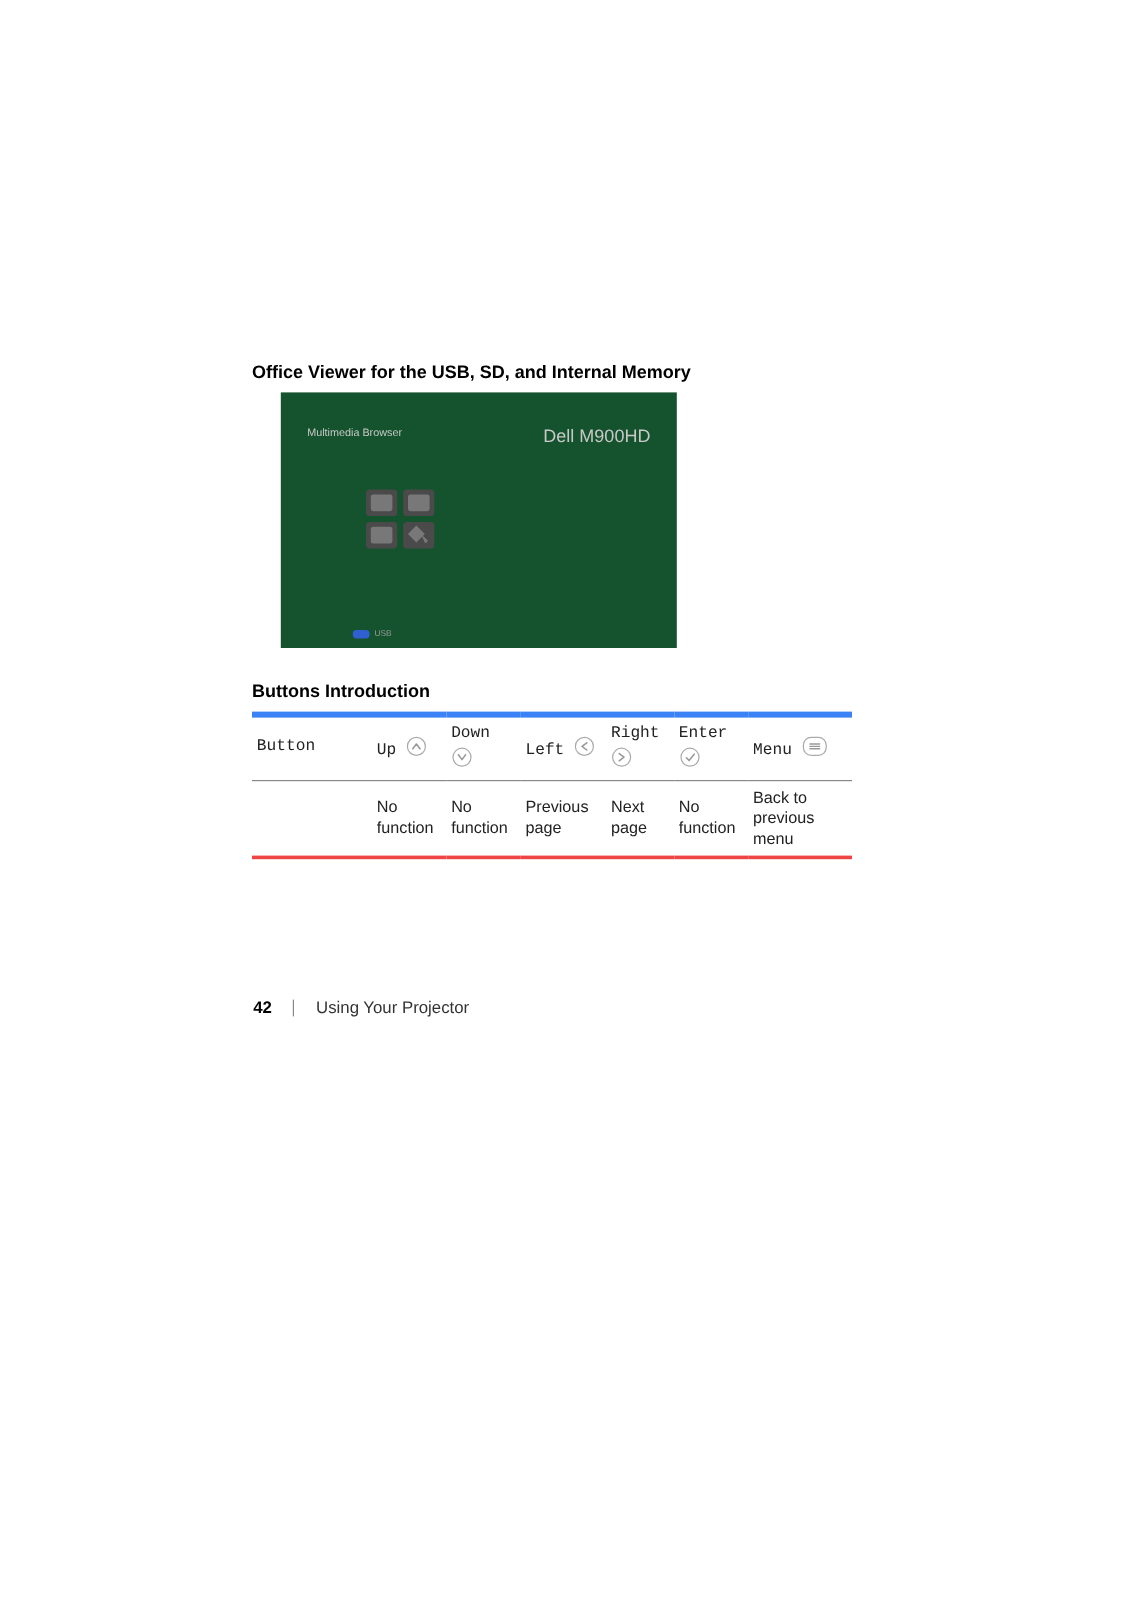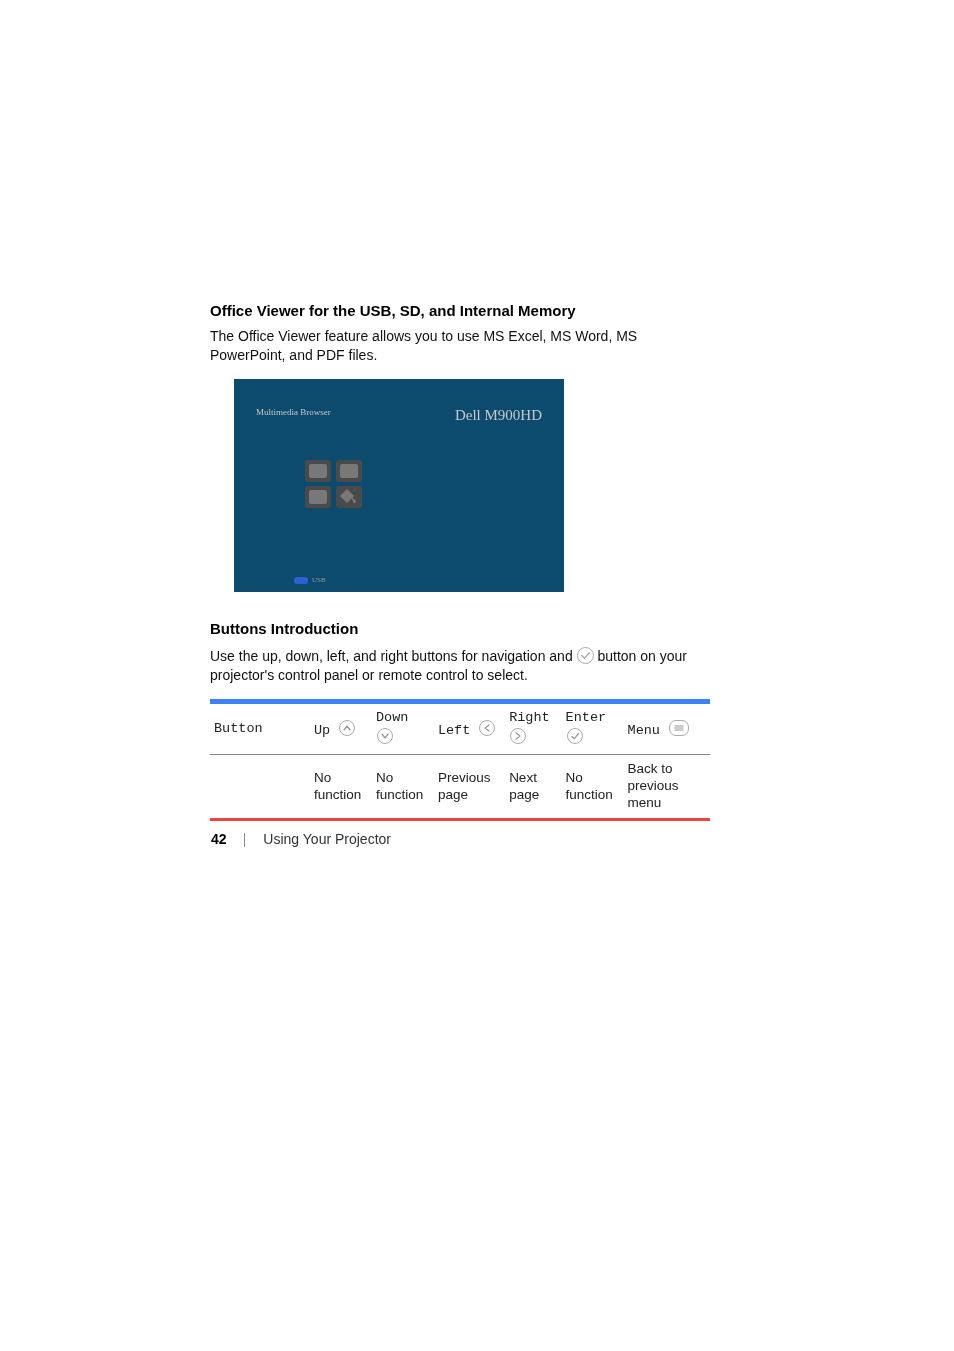"The Office Viewer feature allows" p.bodytext { html: <p>The Office Viewer feature allows you to use MS Excel, MS Word, MS PowerPoint, and PDF files.</p> -> none }
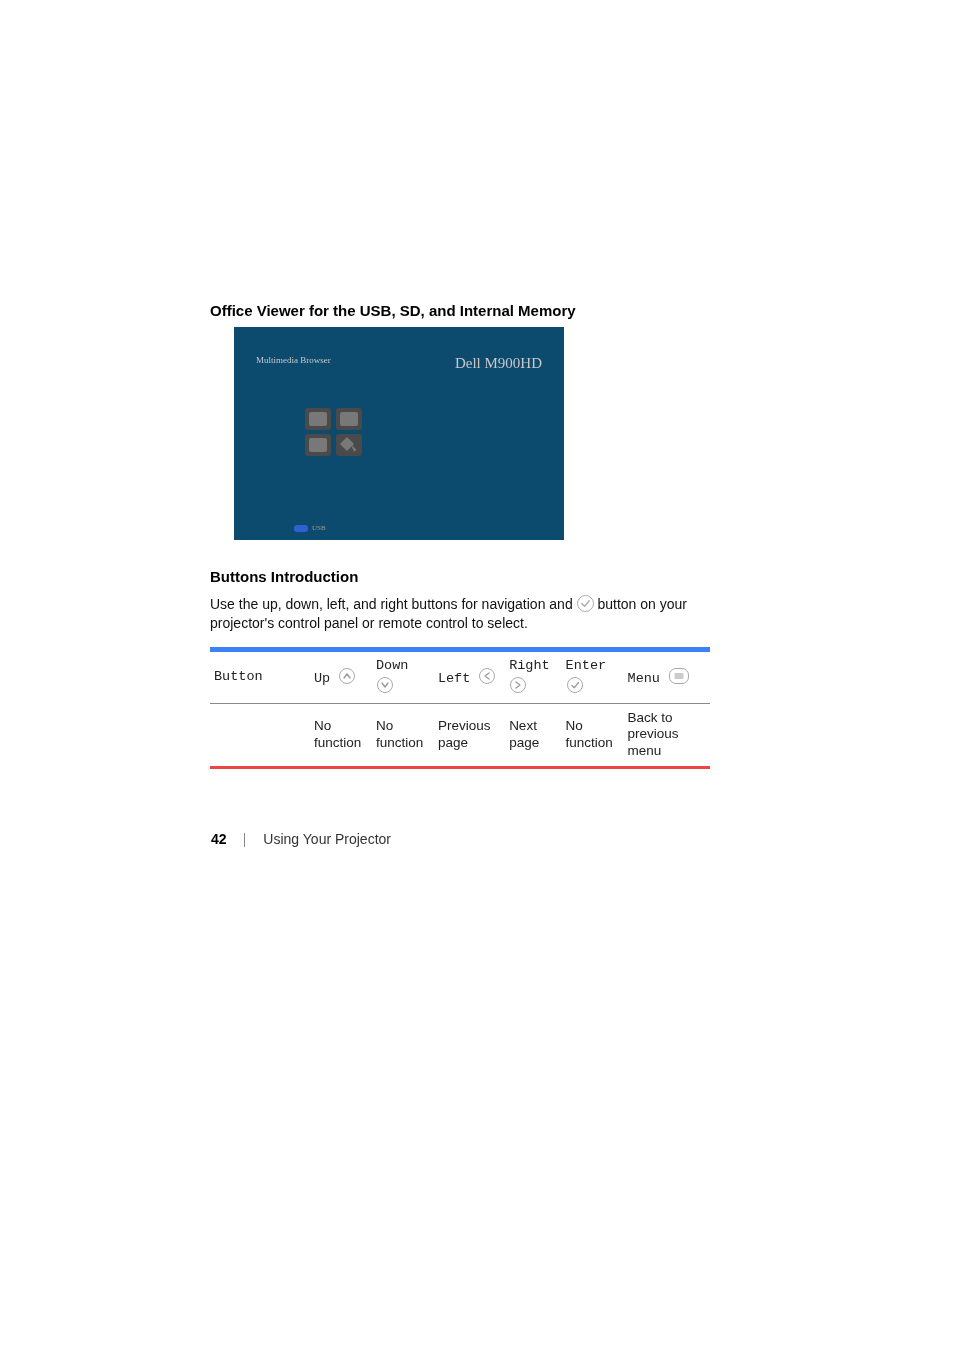"Multimedia Browser" .screen { background: #0c4a6e -> #14532d; font-family: Liberation Serif, serif -> Liberation Sans, sans-serif }
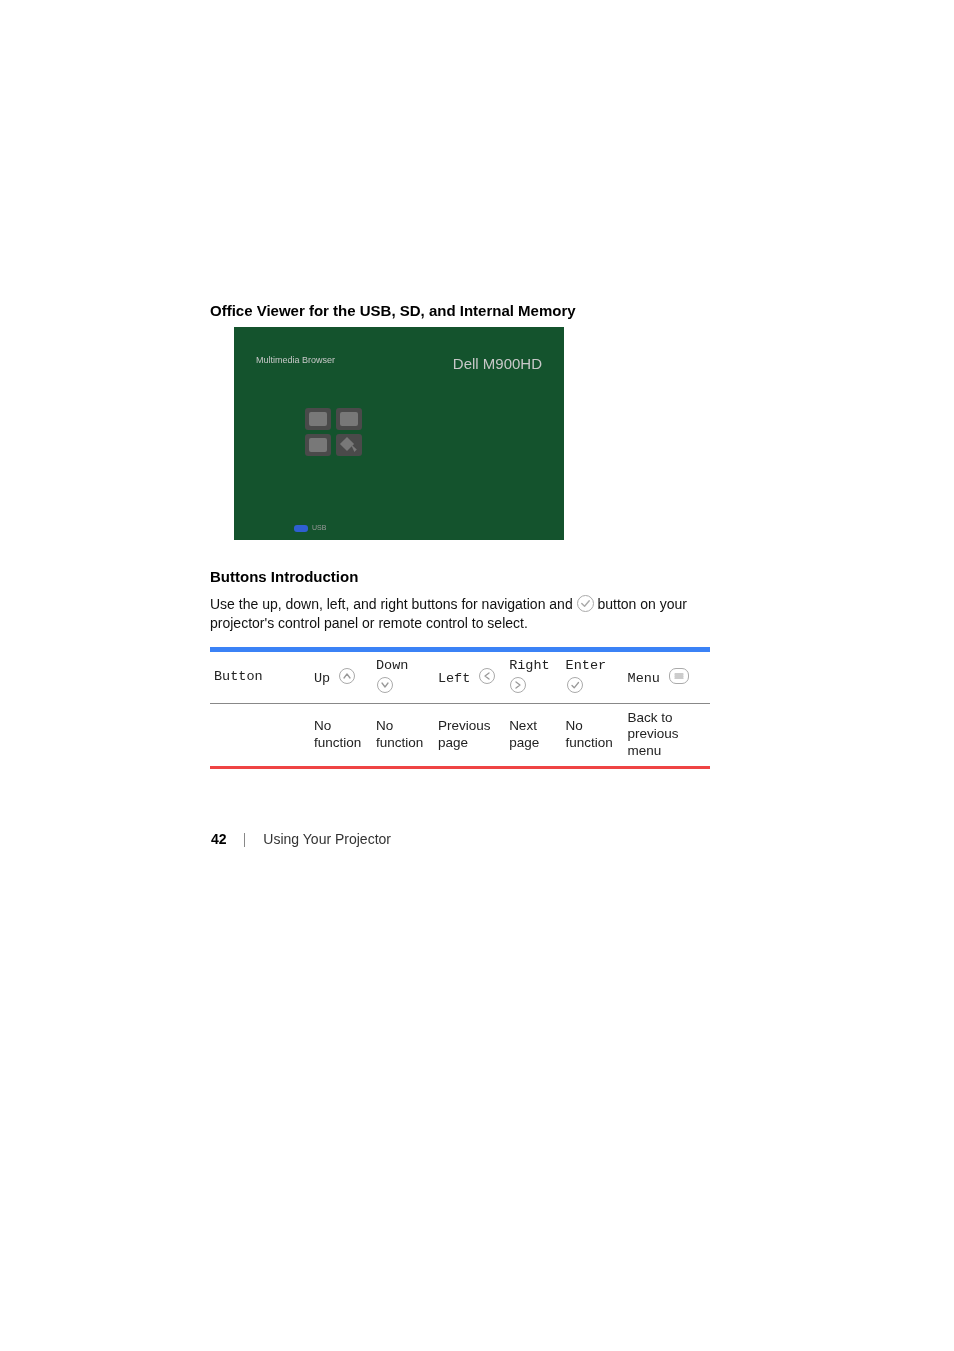"Use the up, down, left," p.bodytext { html: <p> <span>Use the up, down, left, and right buttons for navigation and </span> <span> <svg> <path></path> </svg> </span> <span> button on your projector's control panel or remote control to select.</span> </p> -> none }
